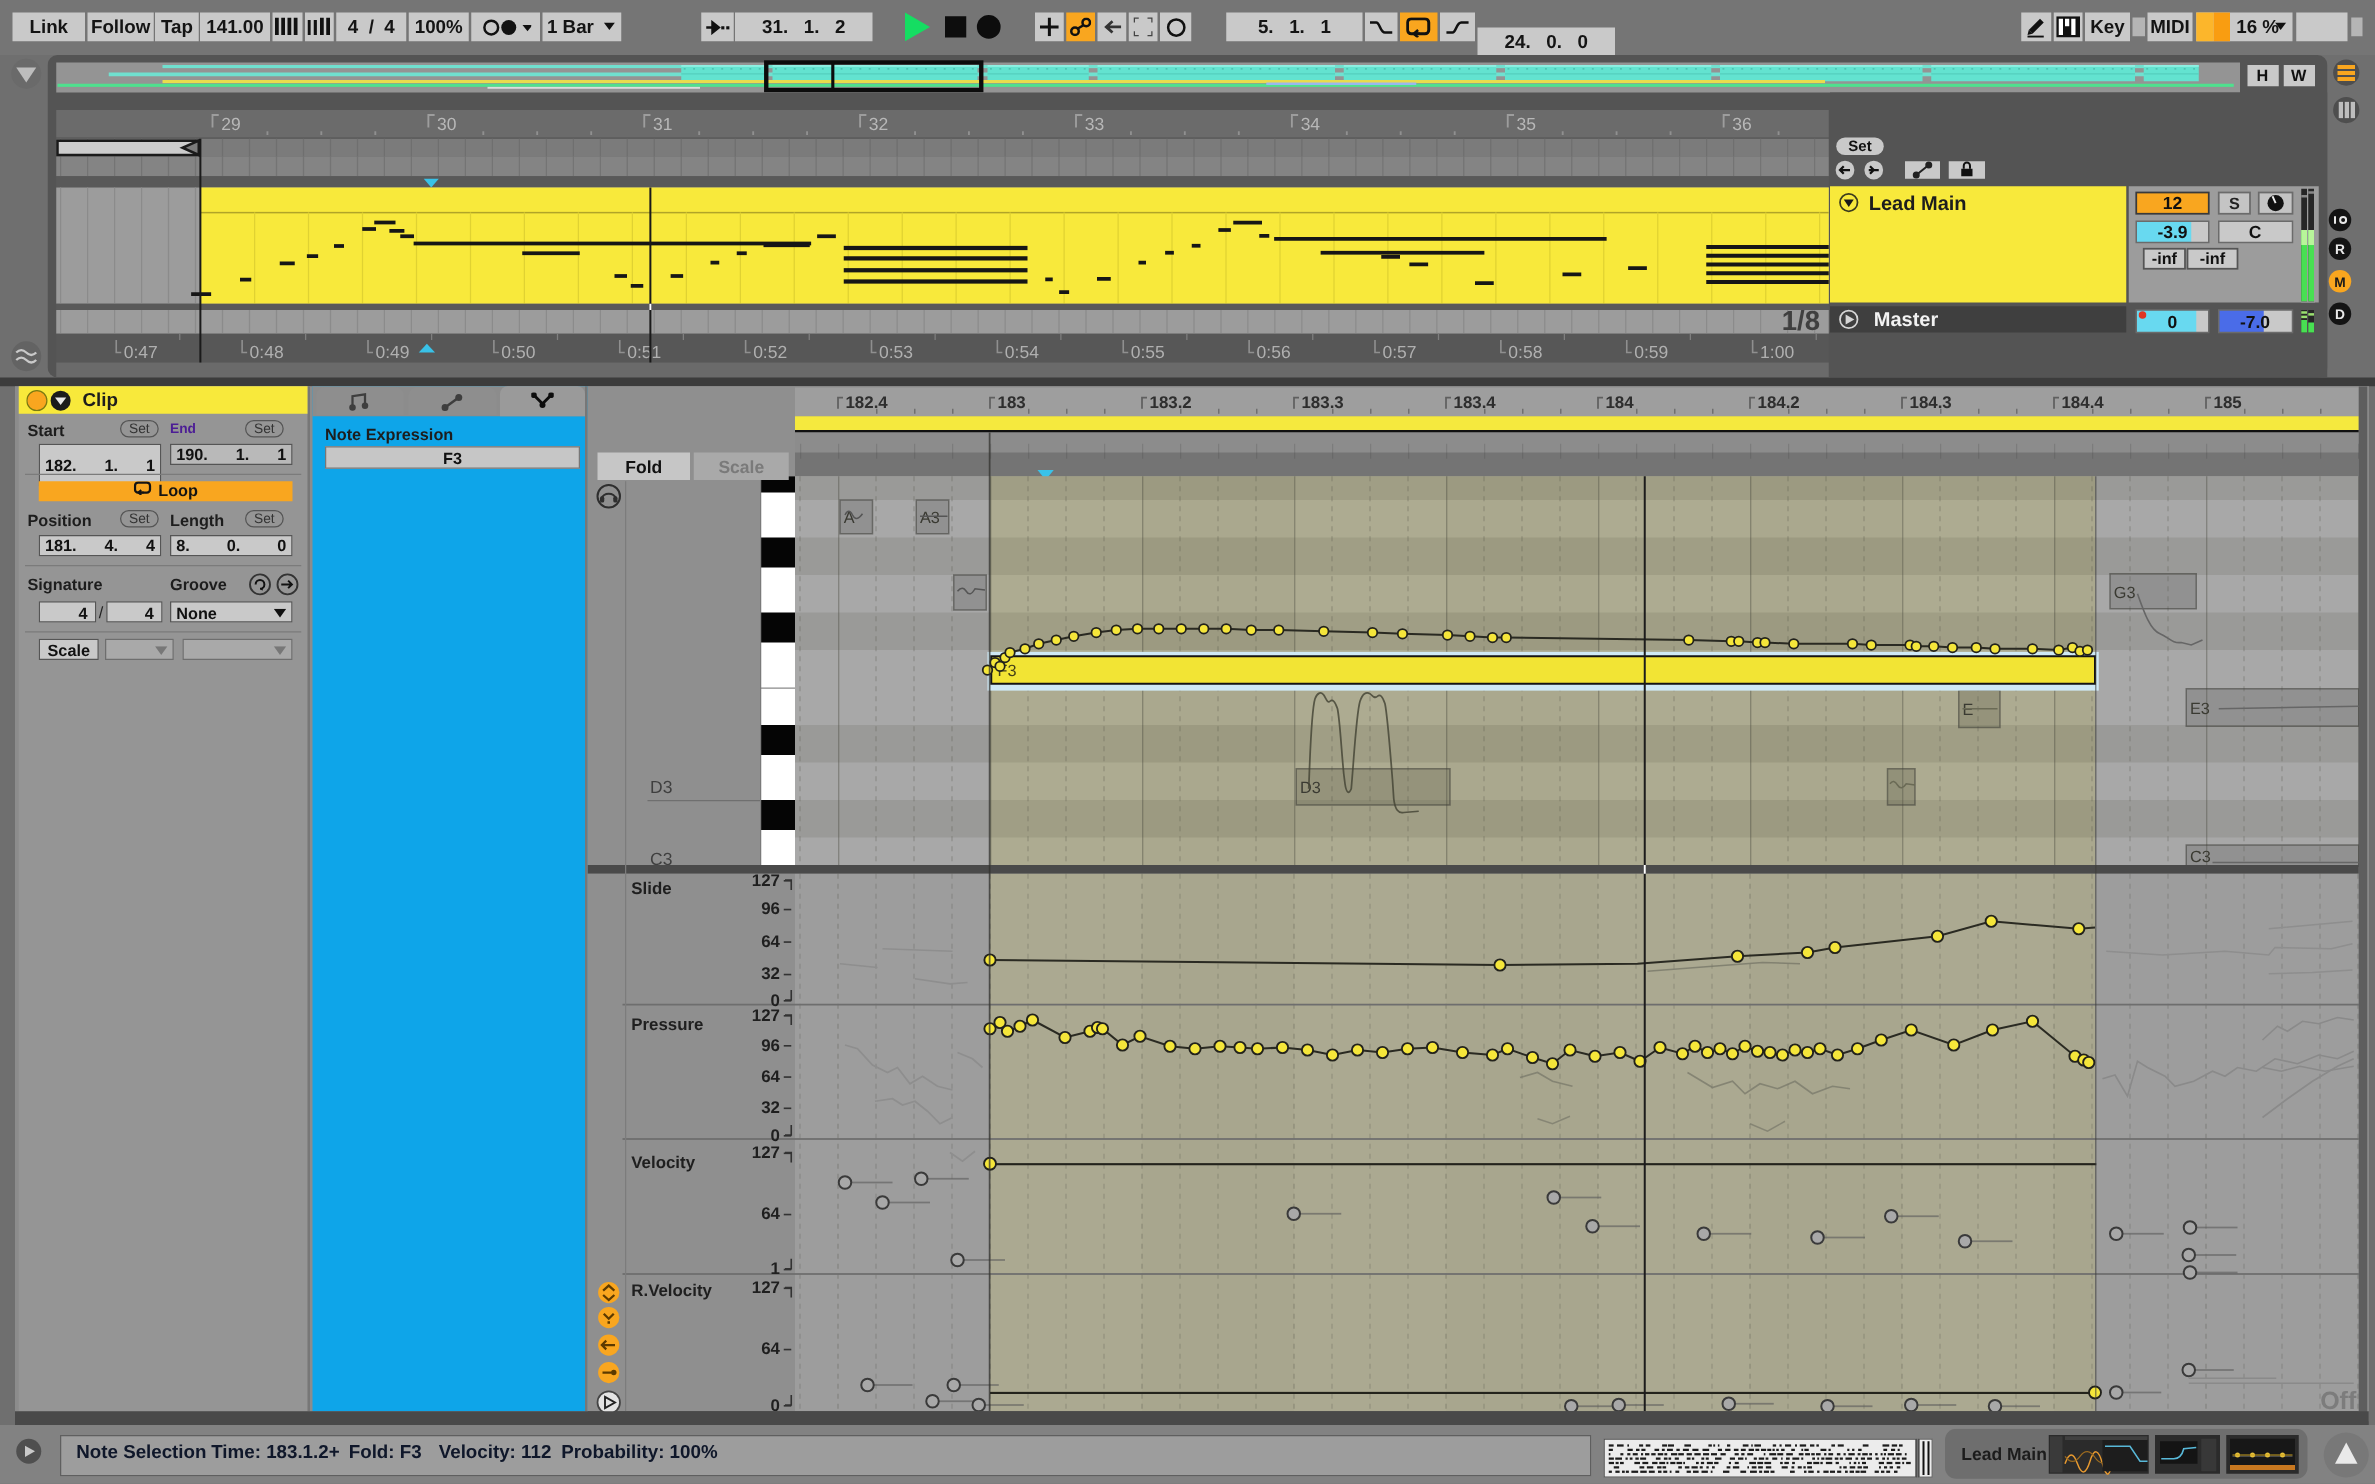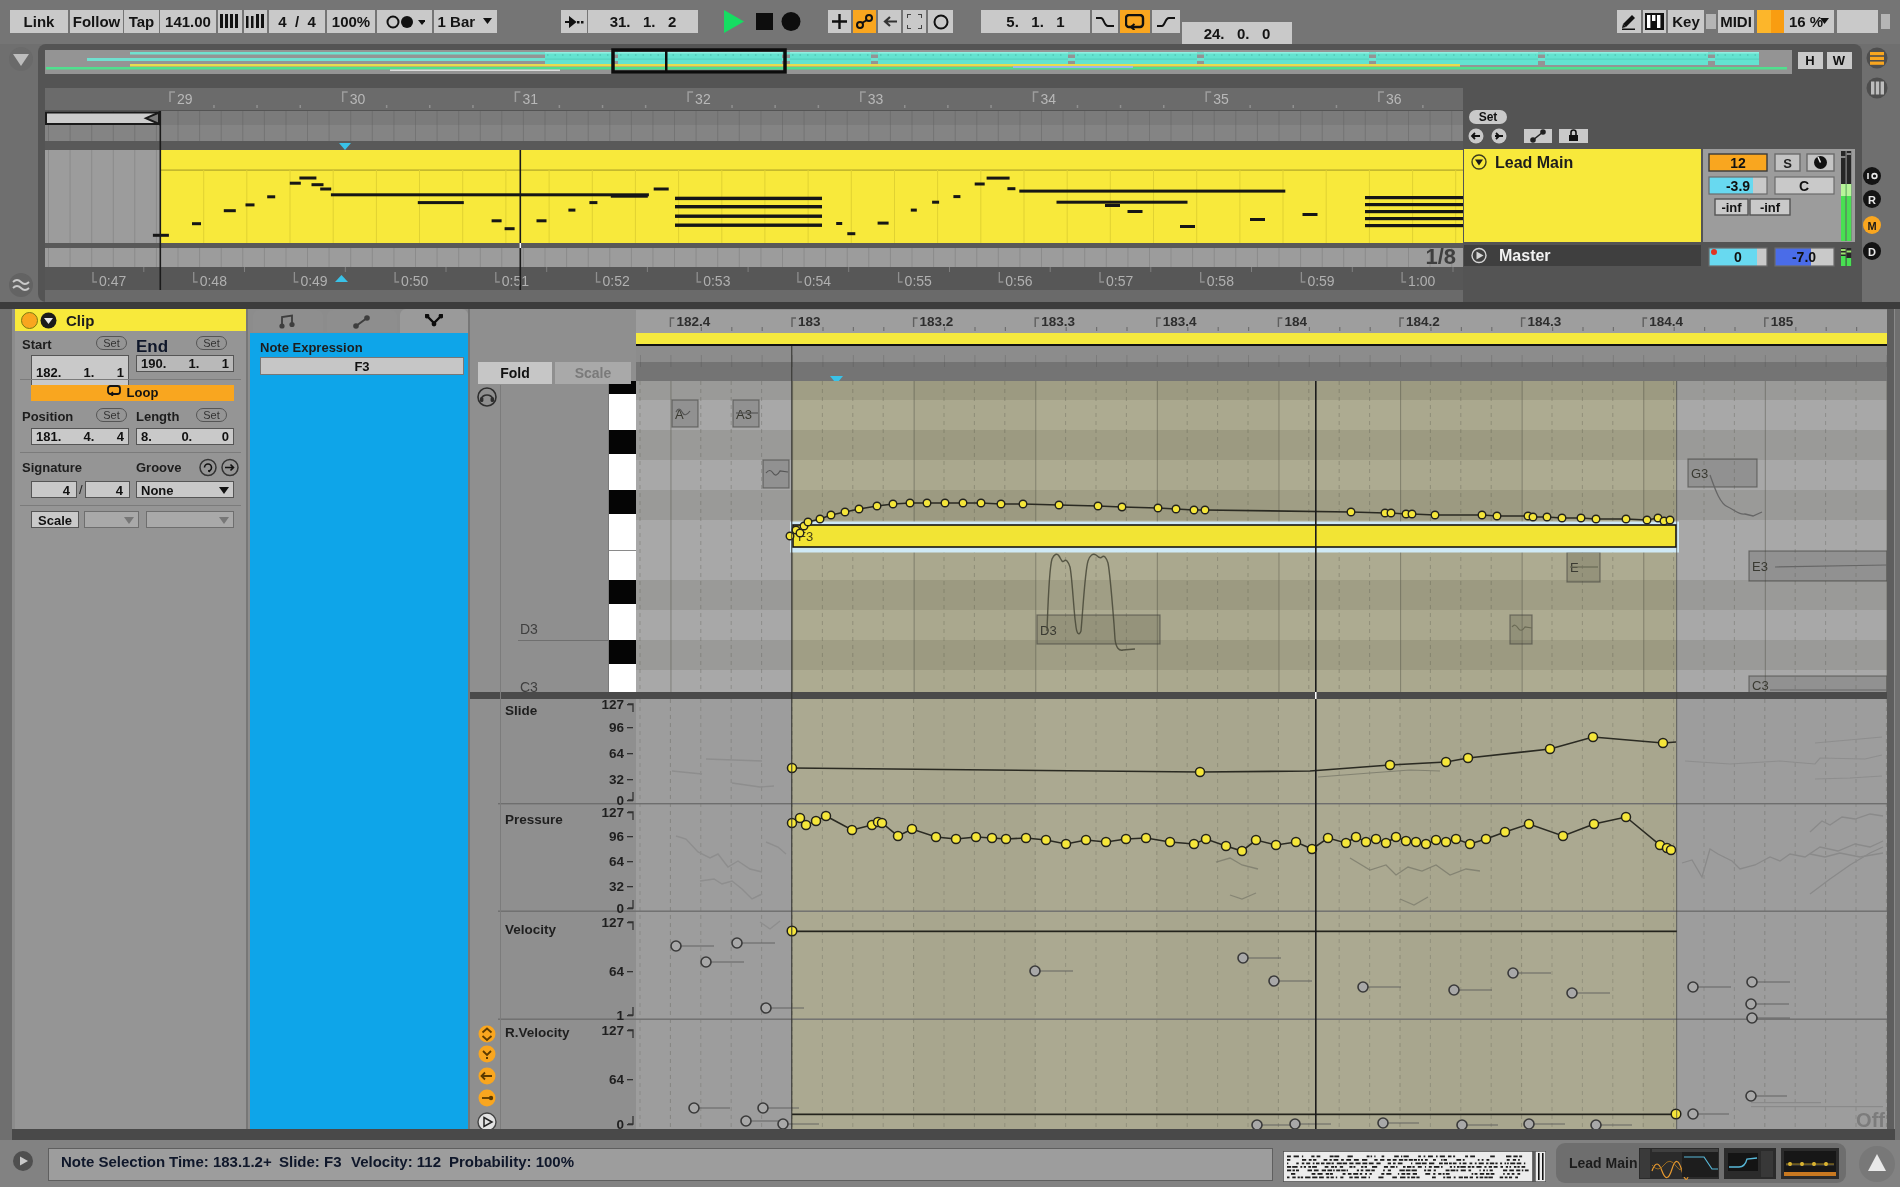"End" div.abs { color: #0f172a -> #4c1d95; font-size: 17px -> 11px }
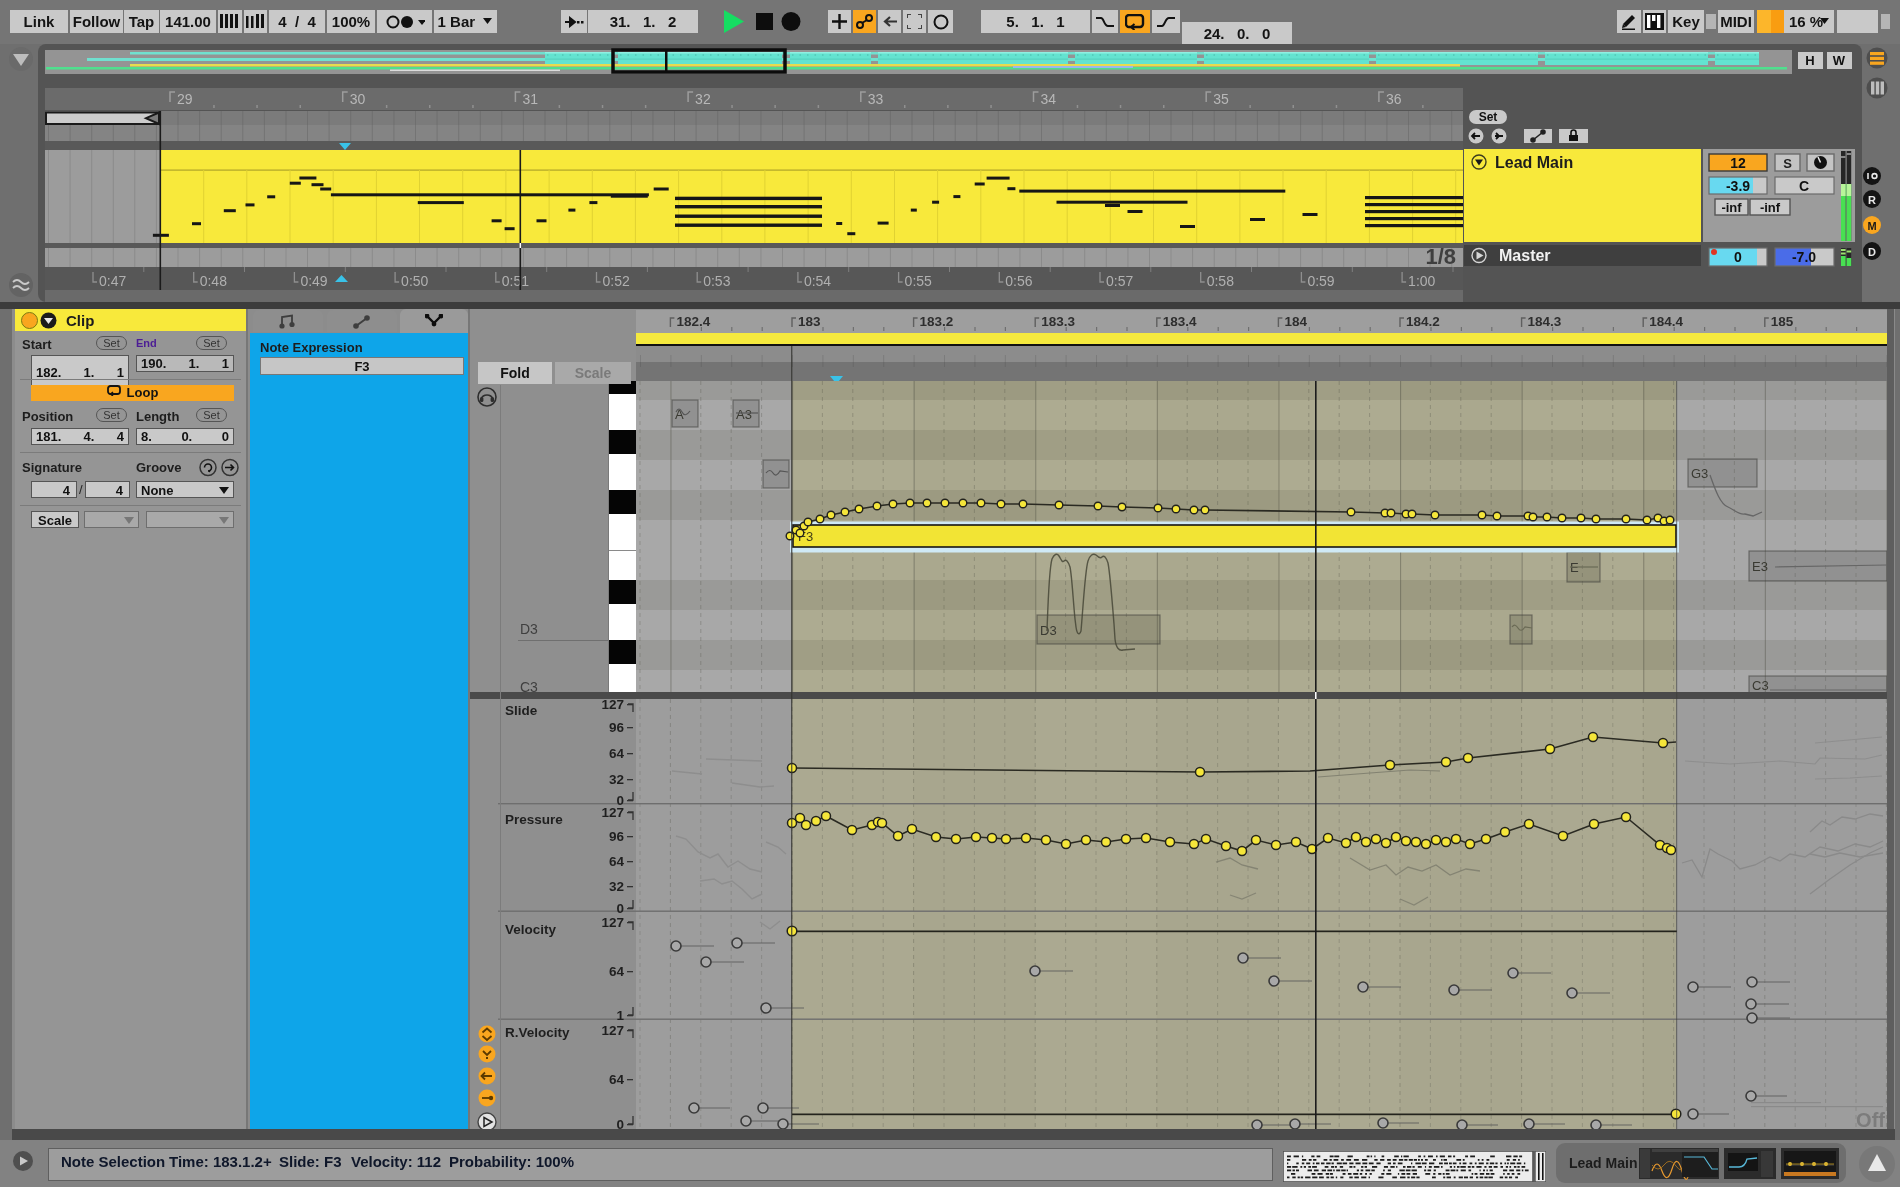"Slide: F3" span.abs { text: Slide -> Fold }
